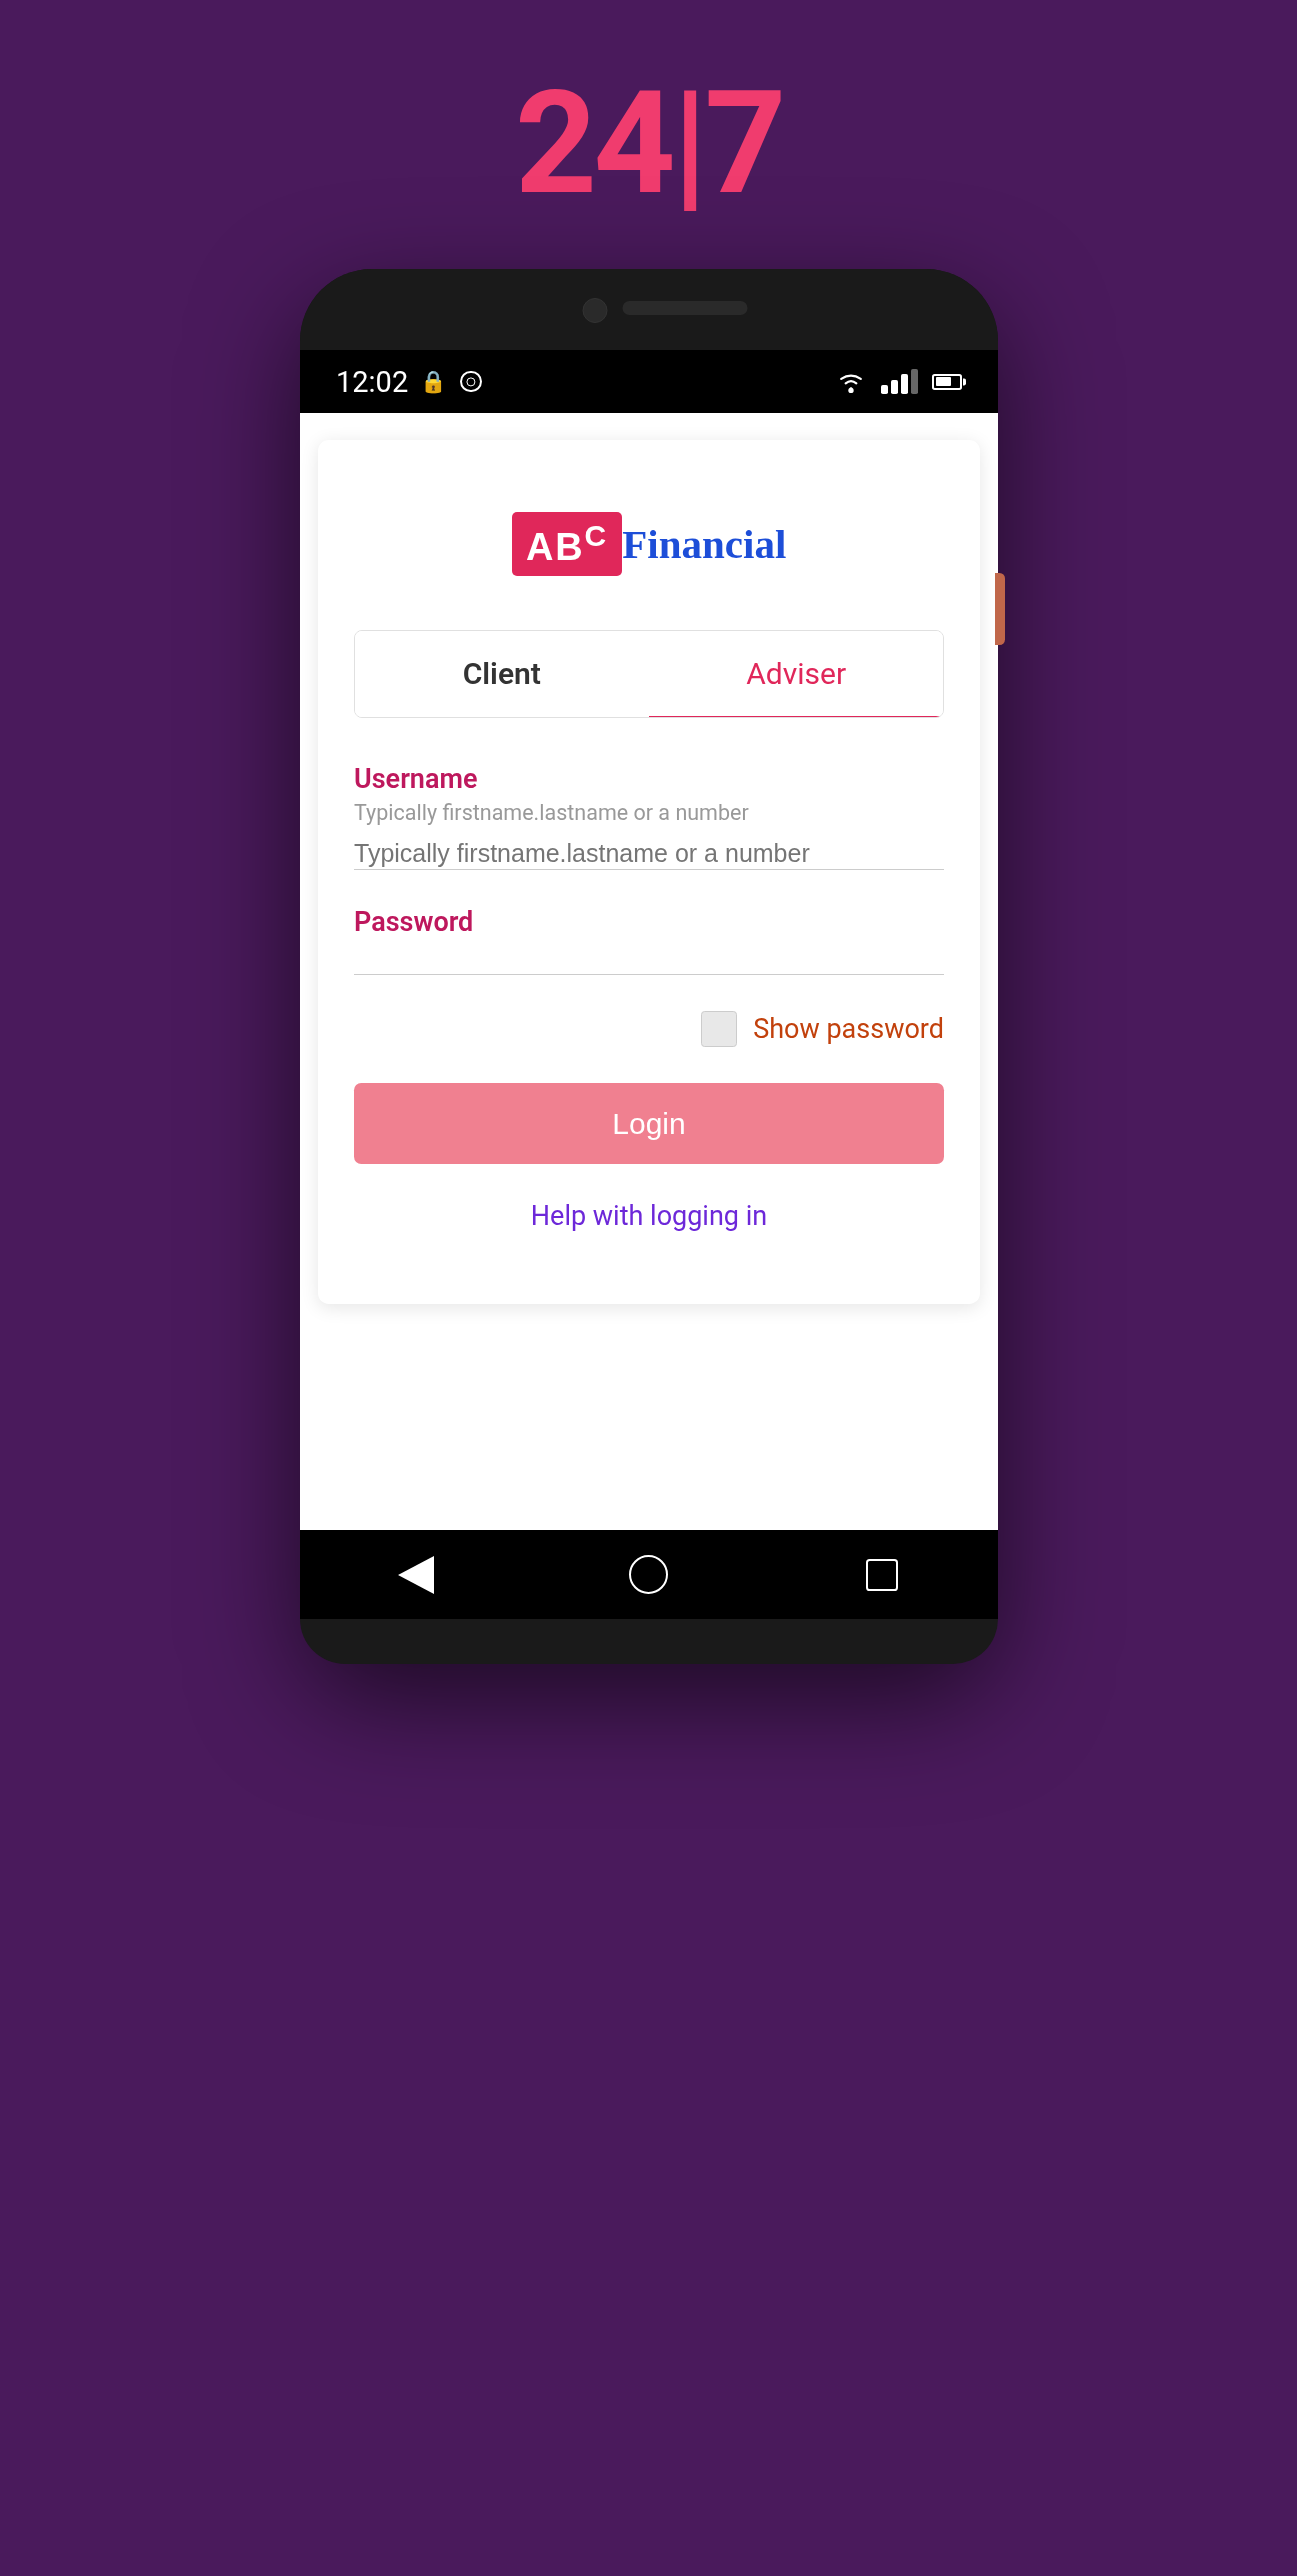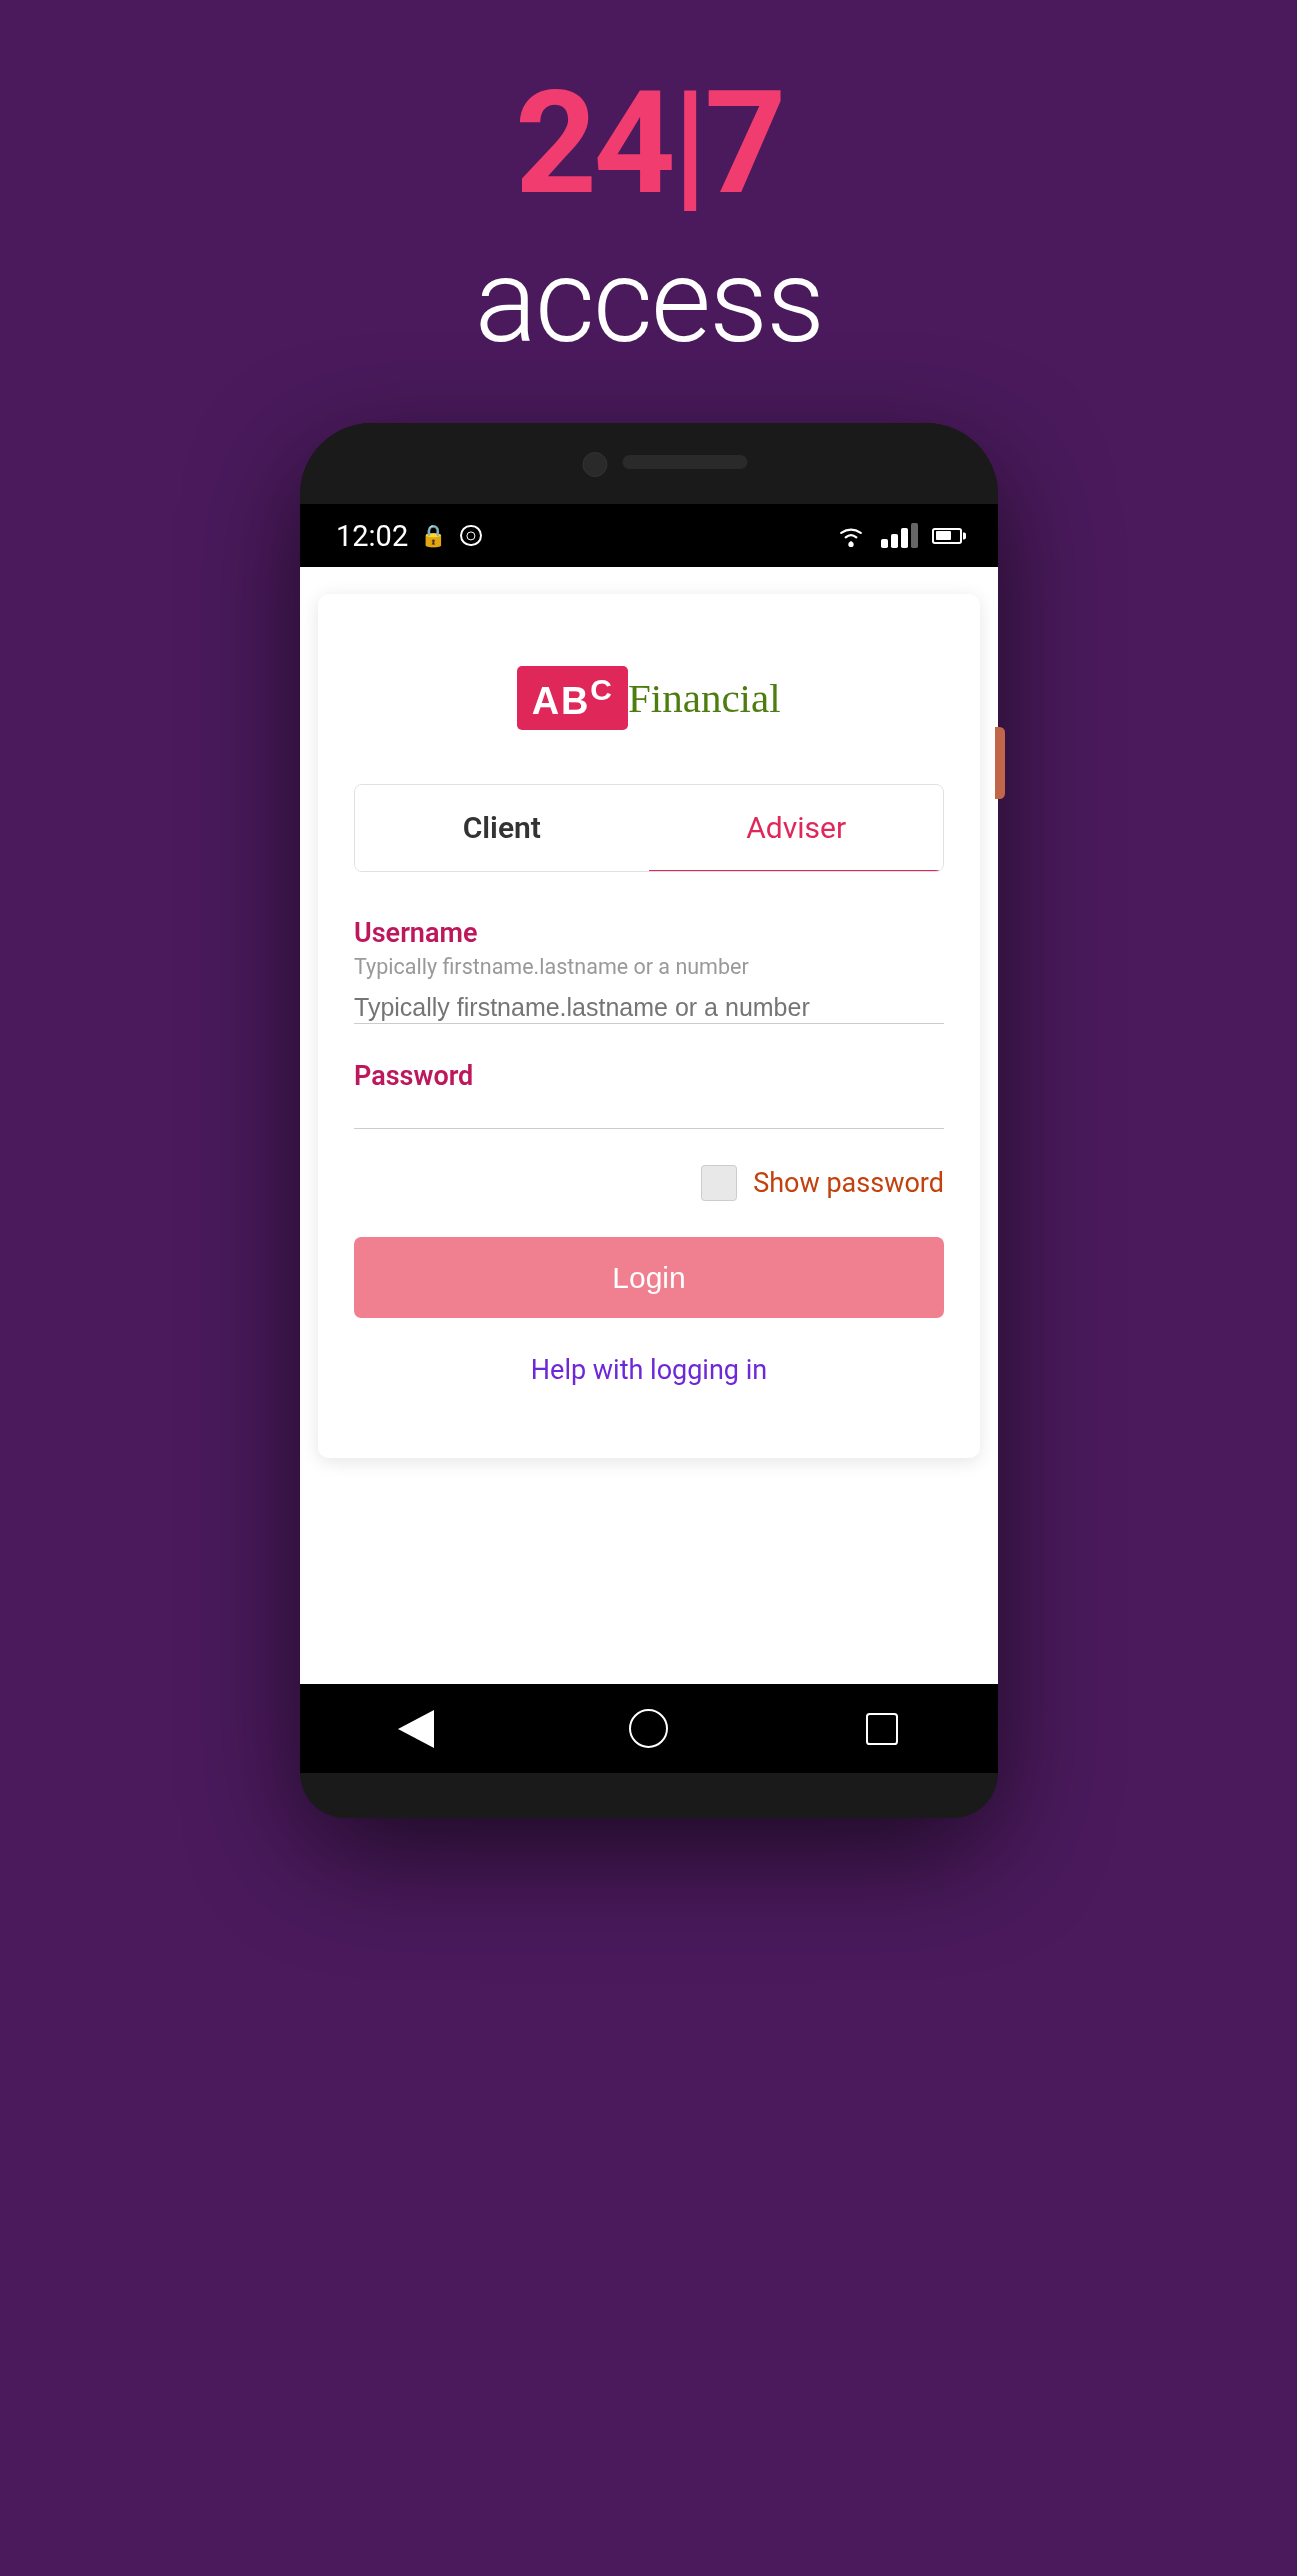"access" div.hero-title-access { html: <div>access</div> -> none }
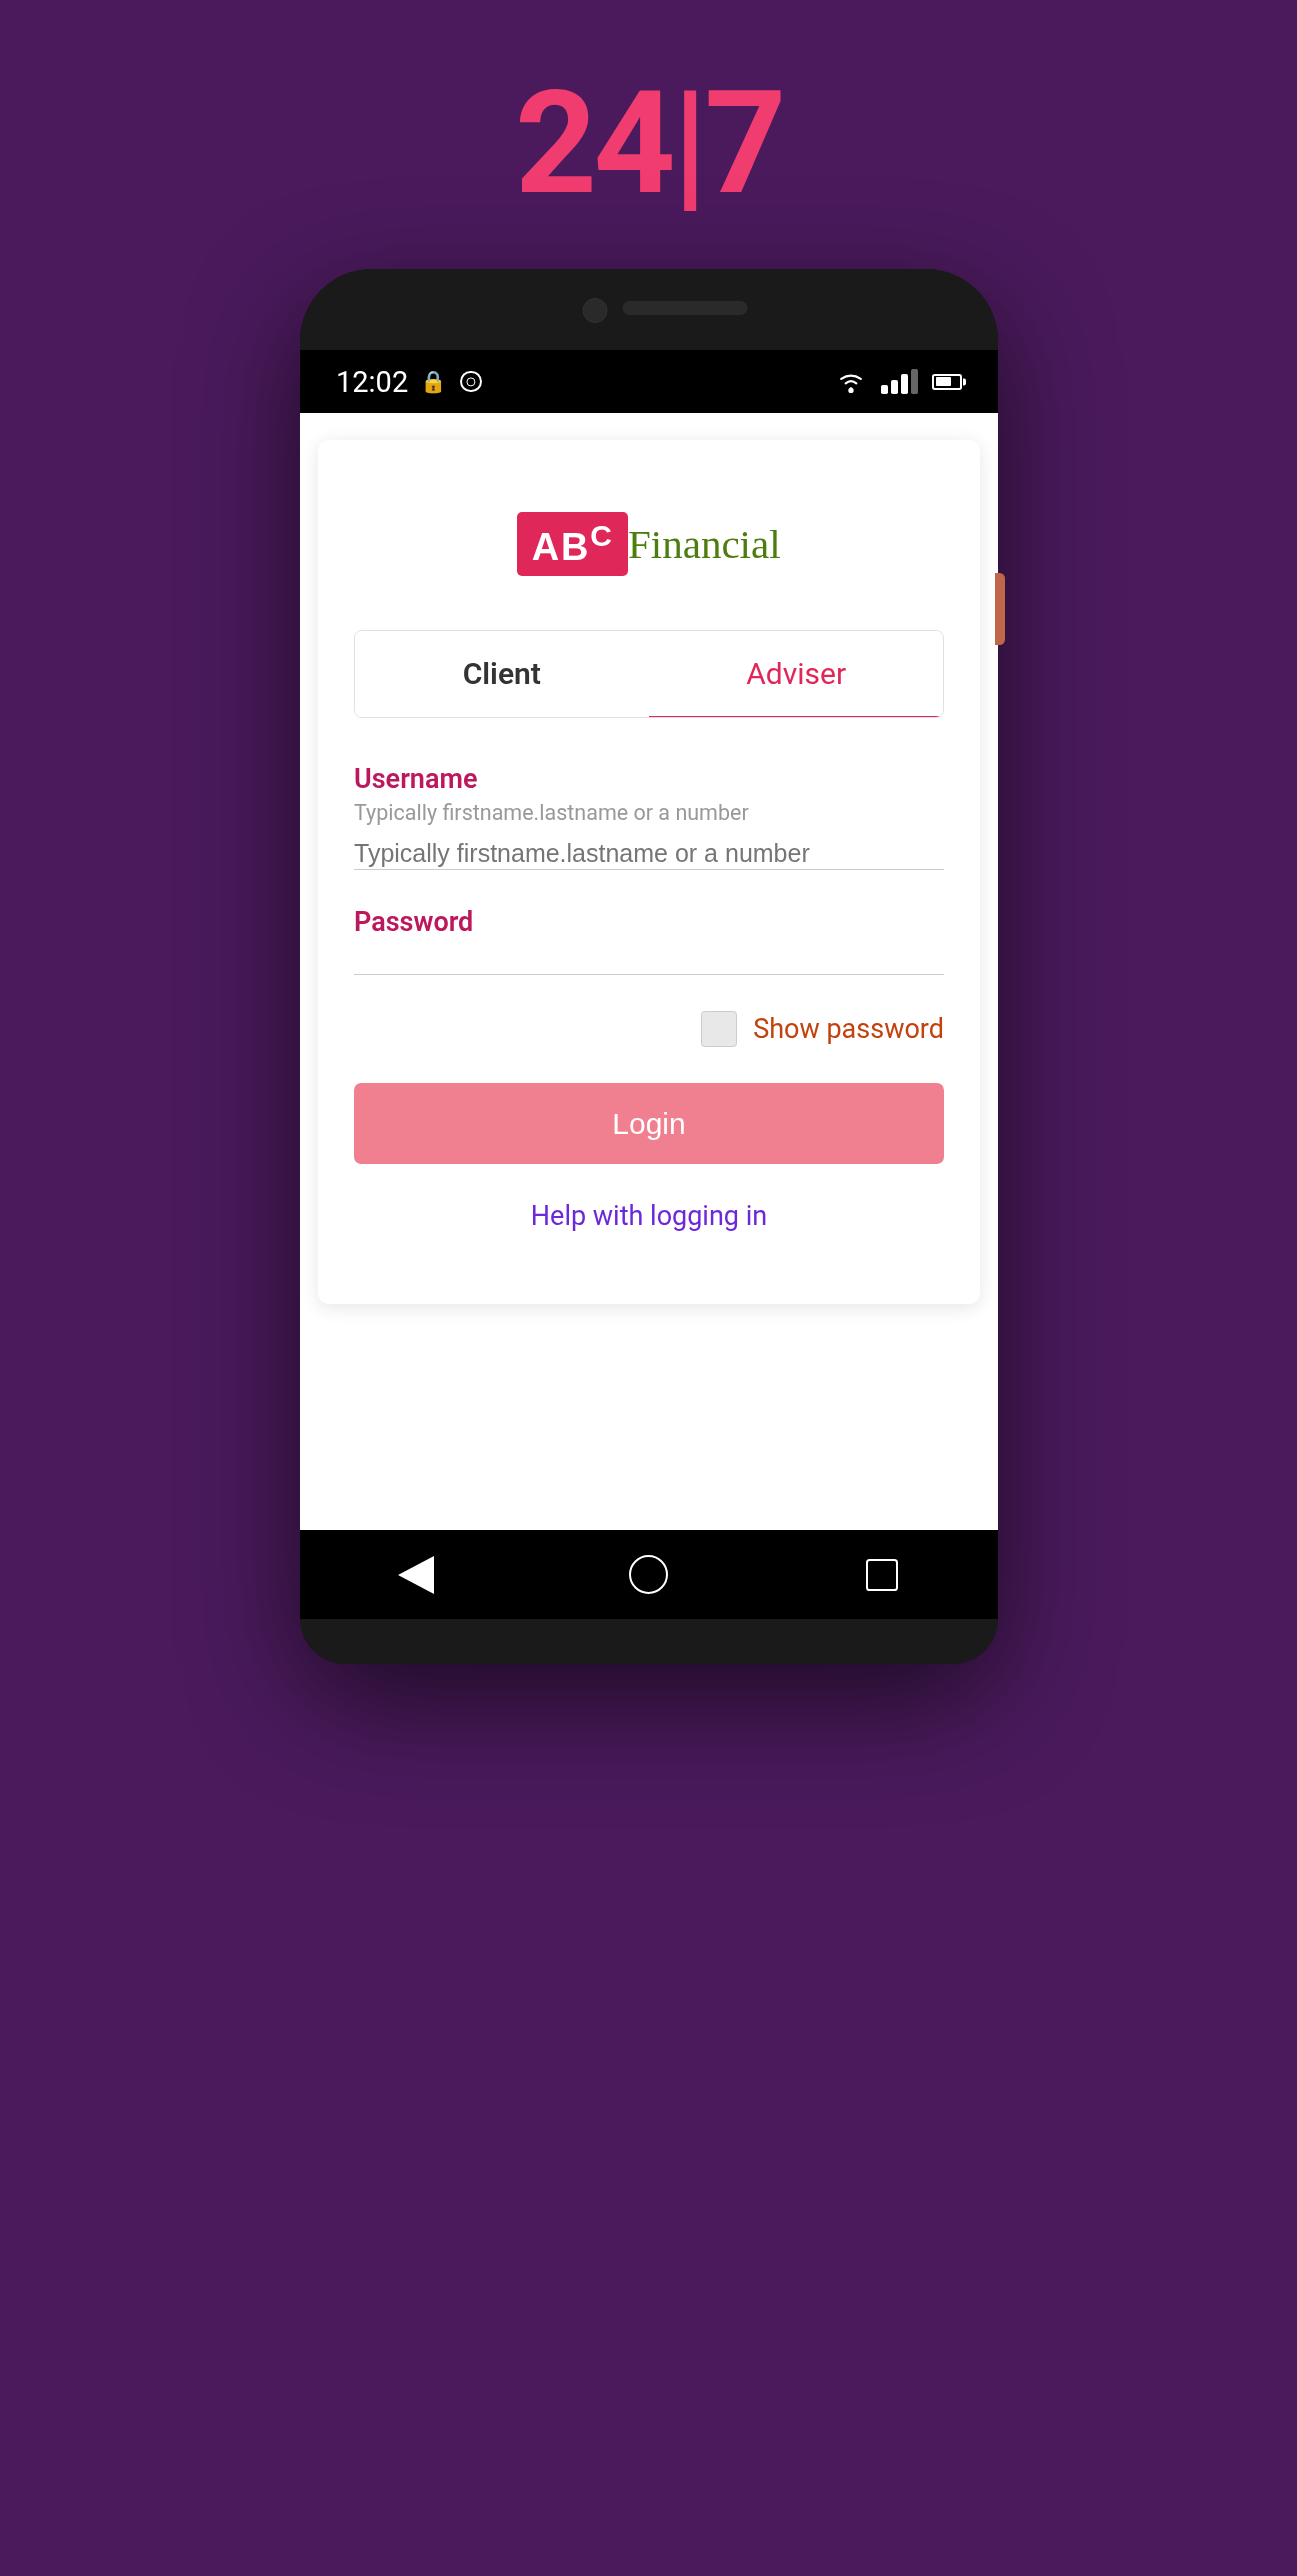"Financial" .logo-financial { color: #4d7c0f -> #1d4ed8; font-weight: 400 -> 700 }
